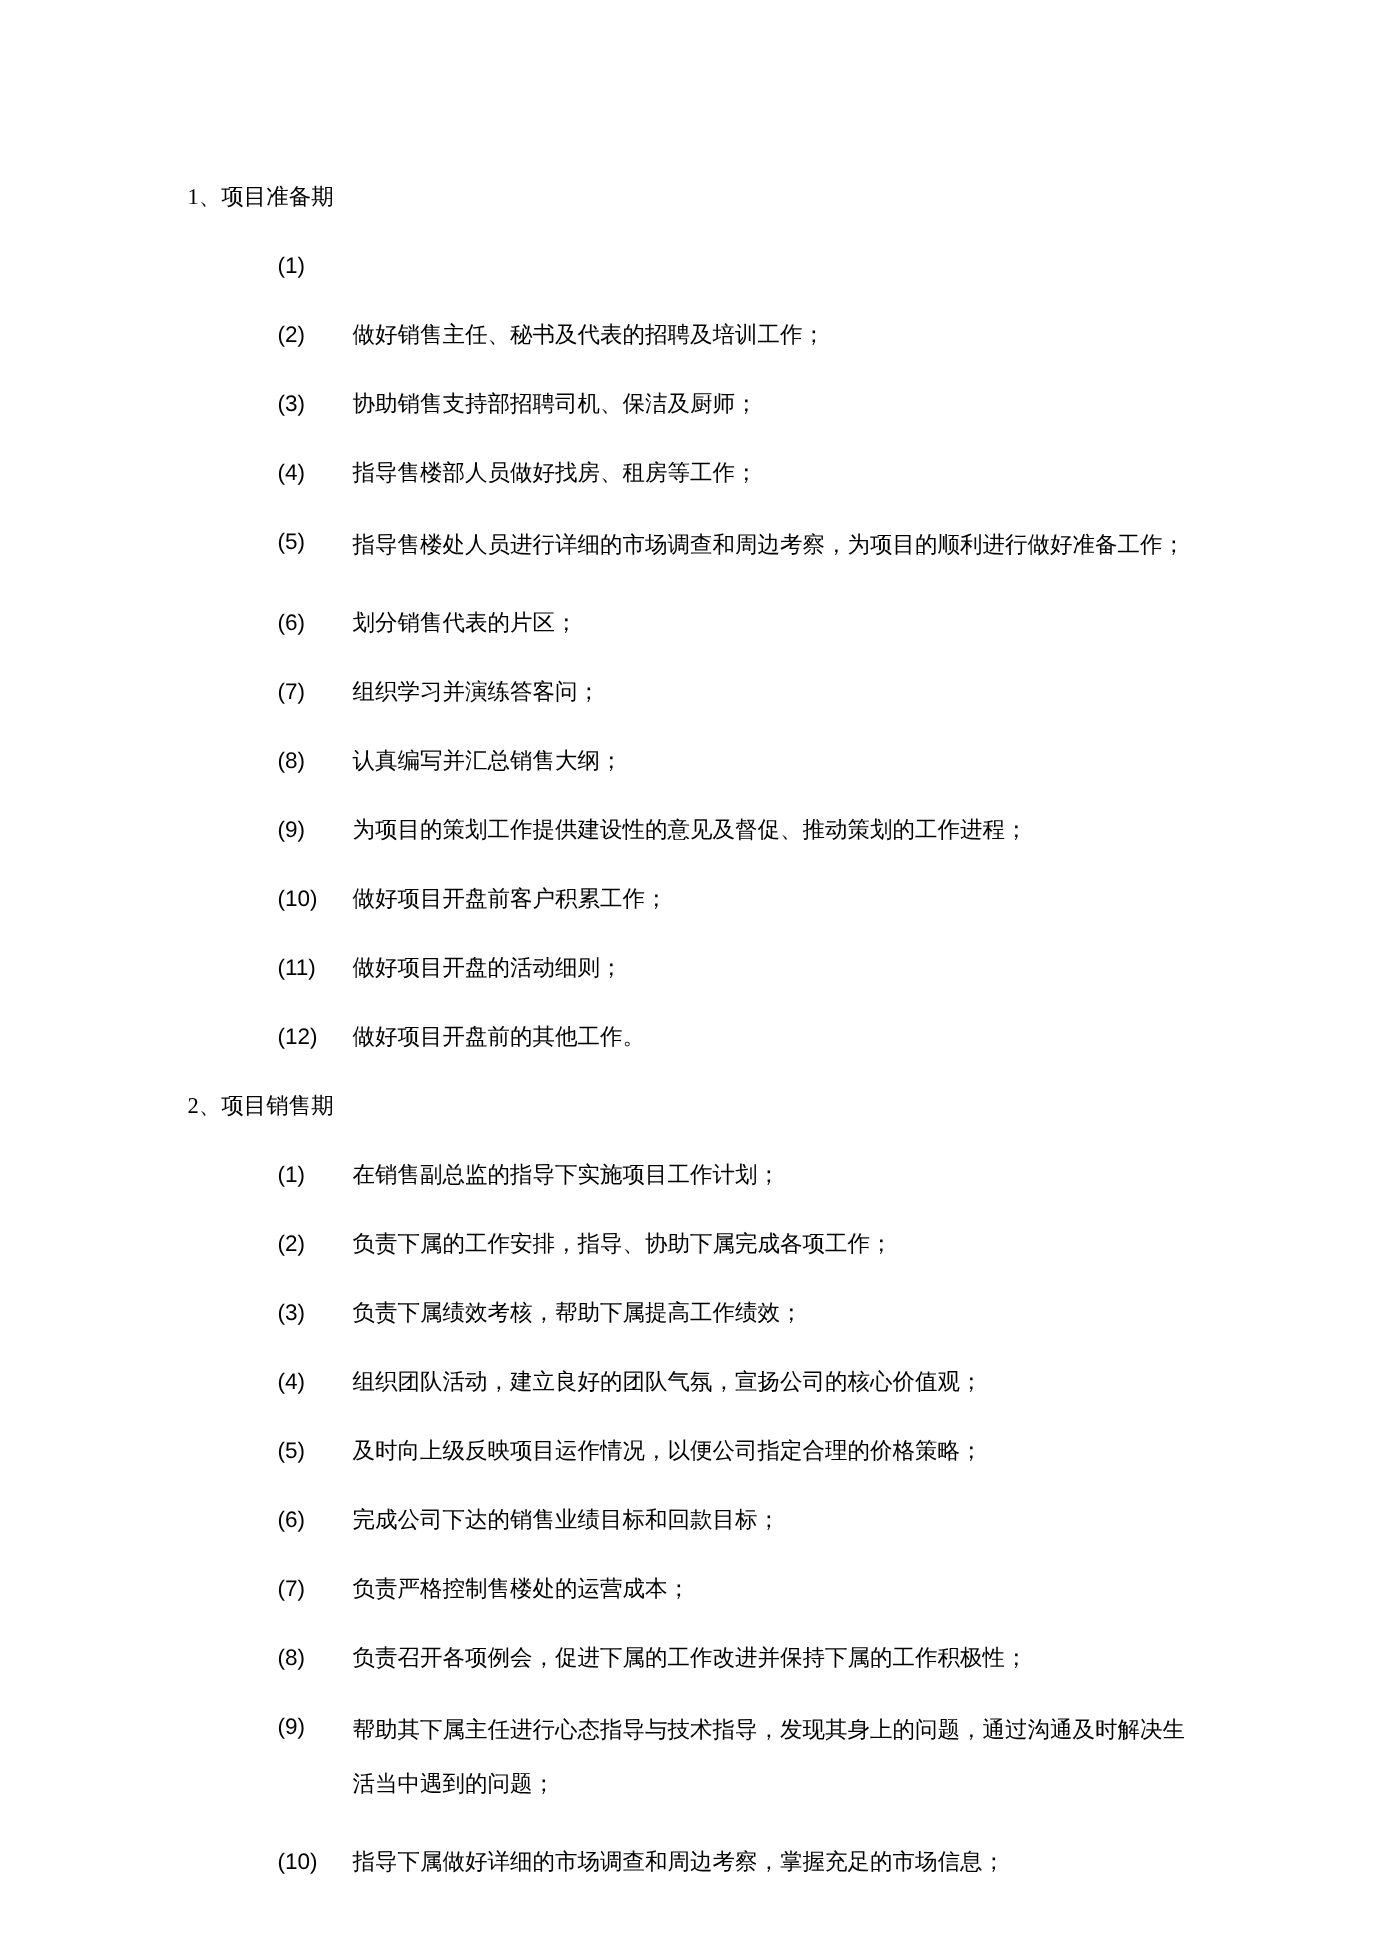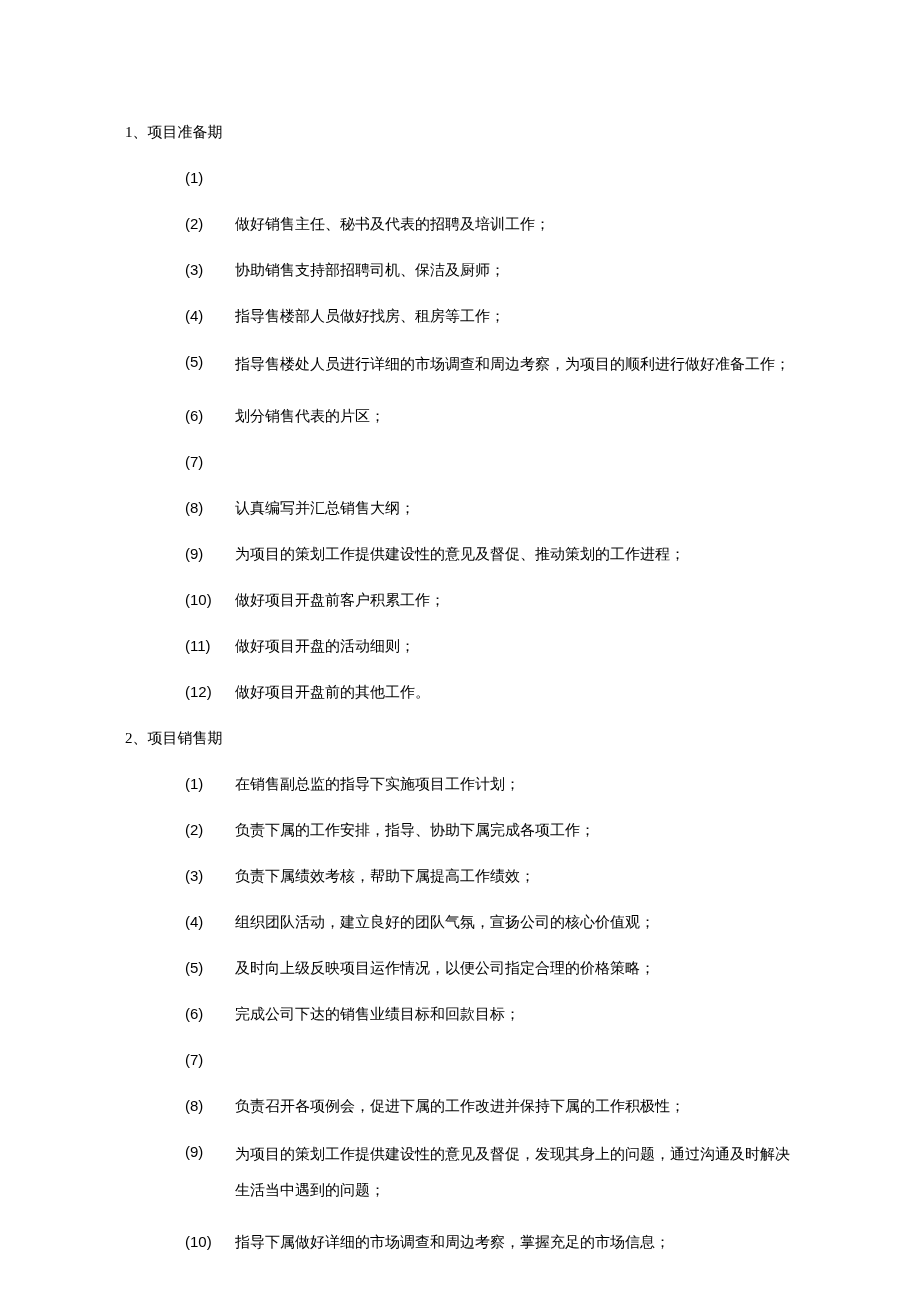"组织学习并演练答客问；" div.content { html: none -> <div>组织学习并演练答客问；</div> }
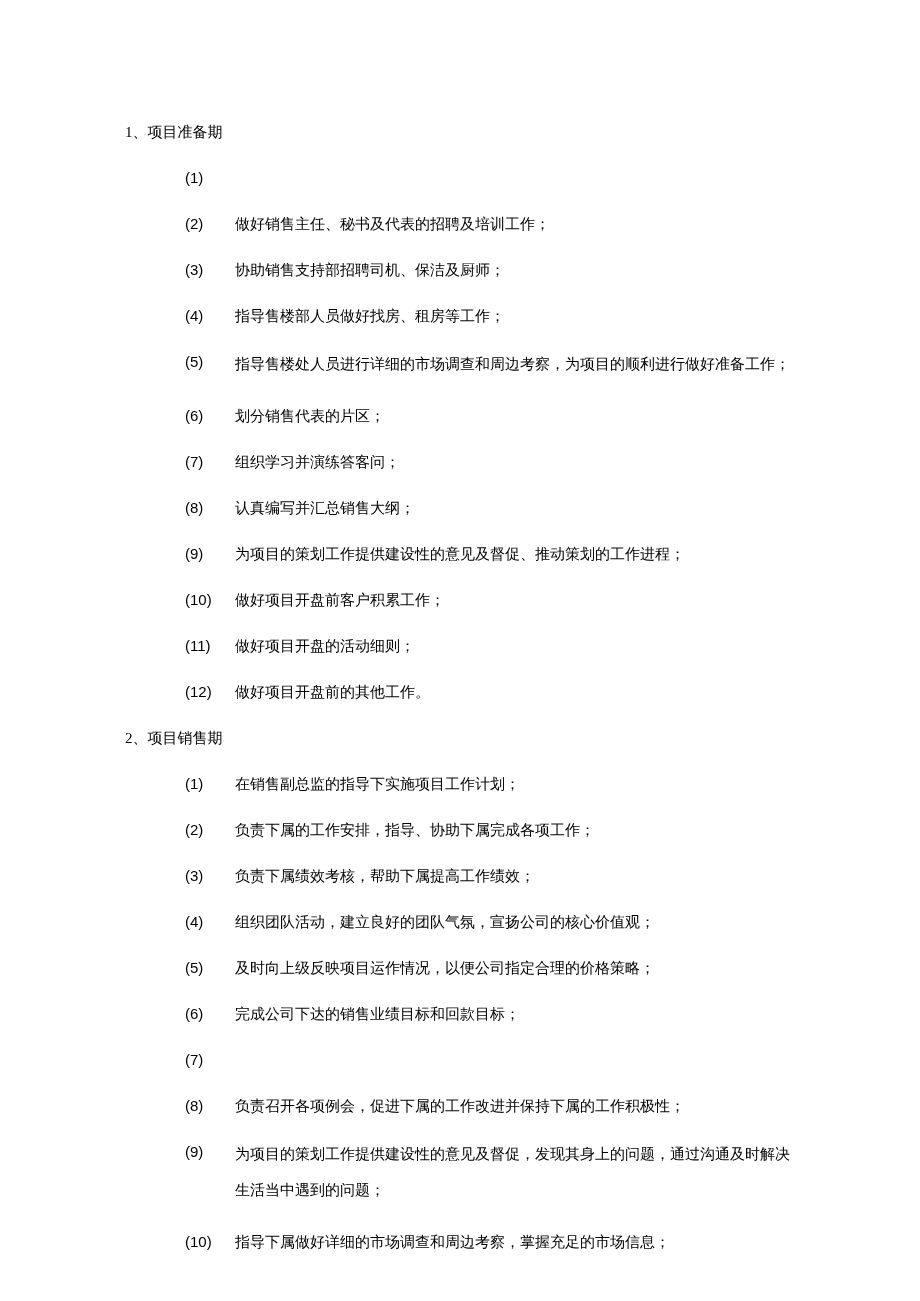"负责严格控制售楼处的运营成本；" div.content { html: none -> <div>负责严格控制售楼处的运营成本；</div> }
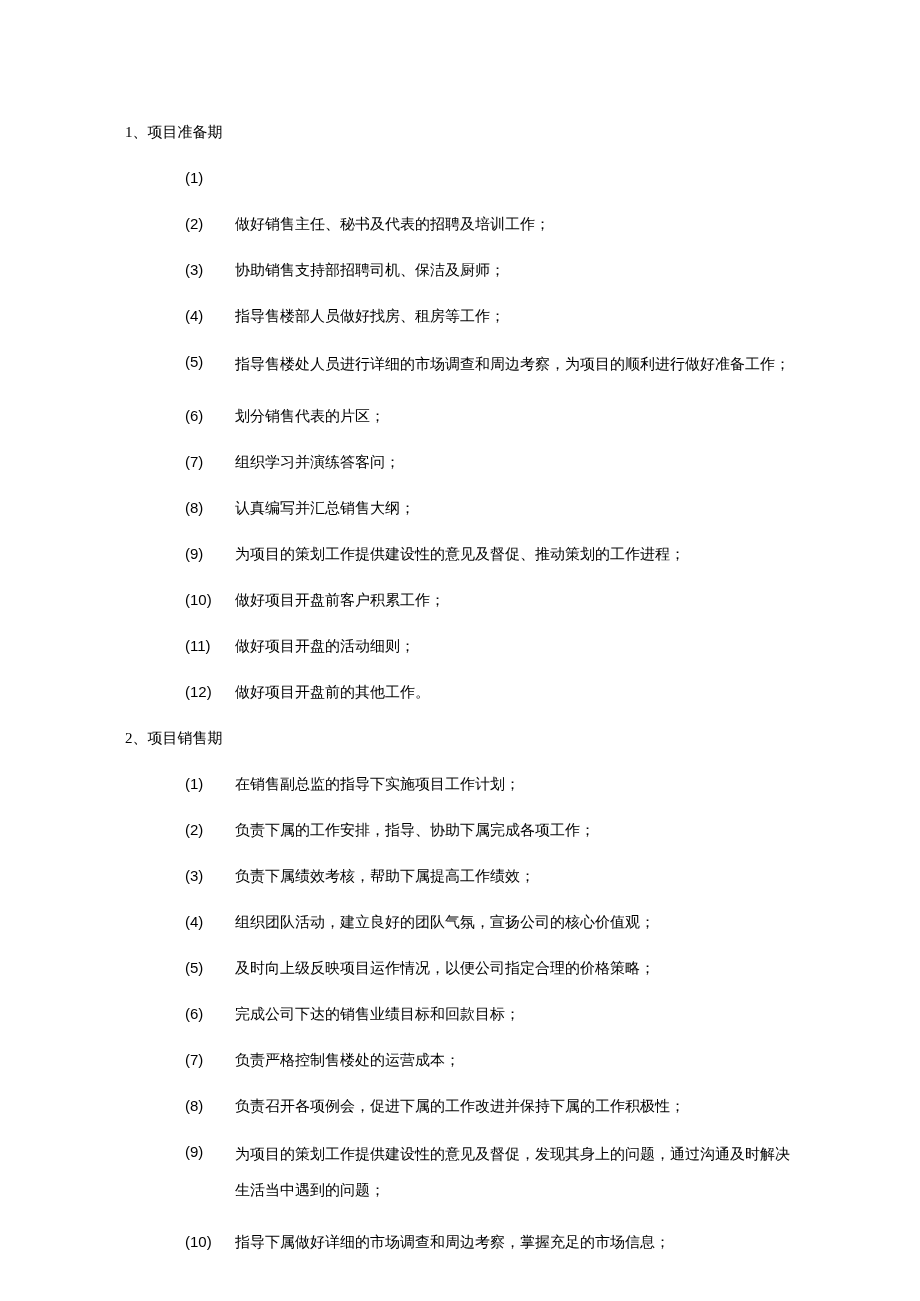"为项目的策划工作提供建设性的意见及督促，发现其身上的问题，通过沟通及时解决生活当" div.content { text: 为项目的策划工作提供建设性的意见及督促 -> 帮助其下属主任进行心态指导与技术指导 }
